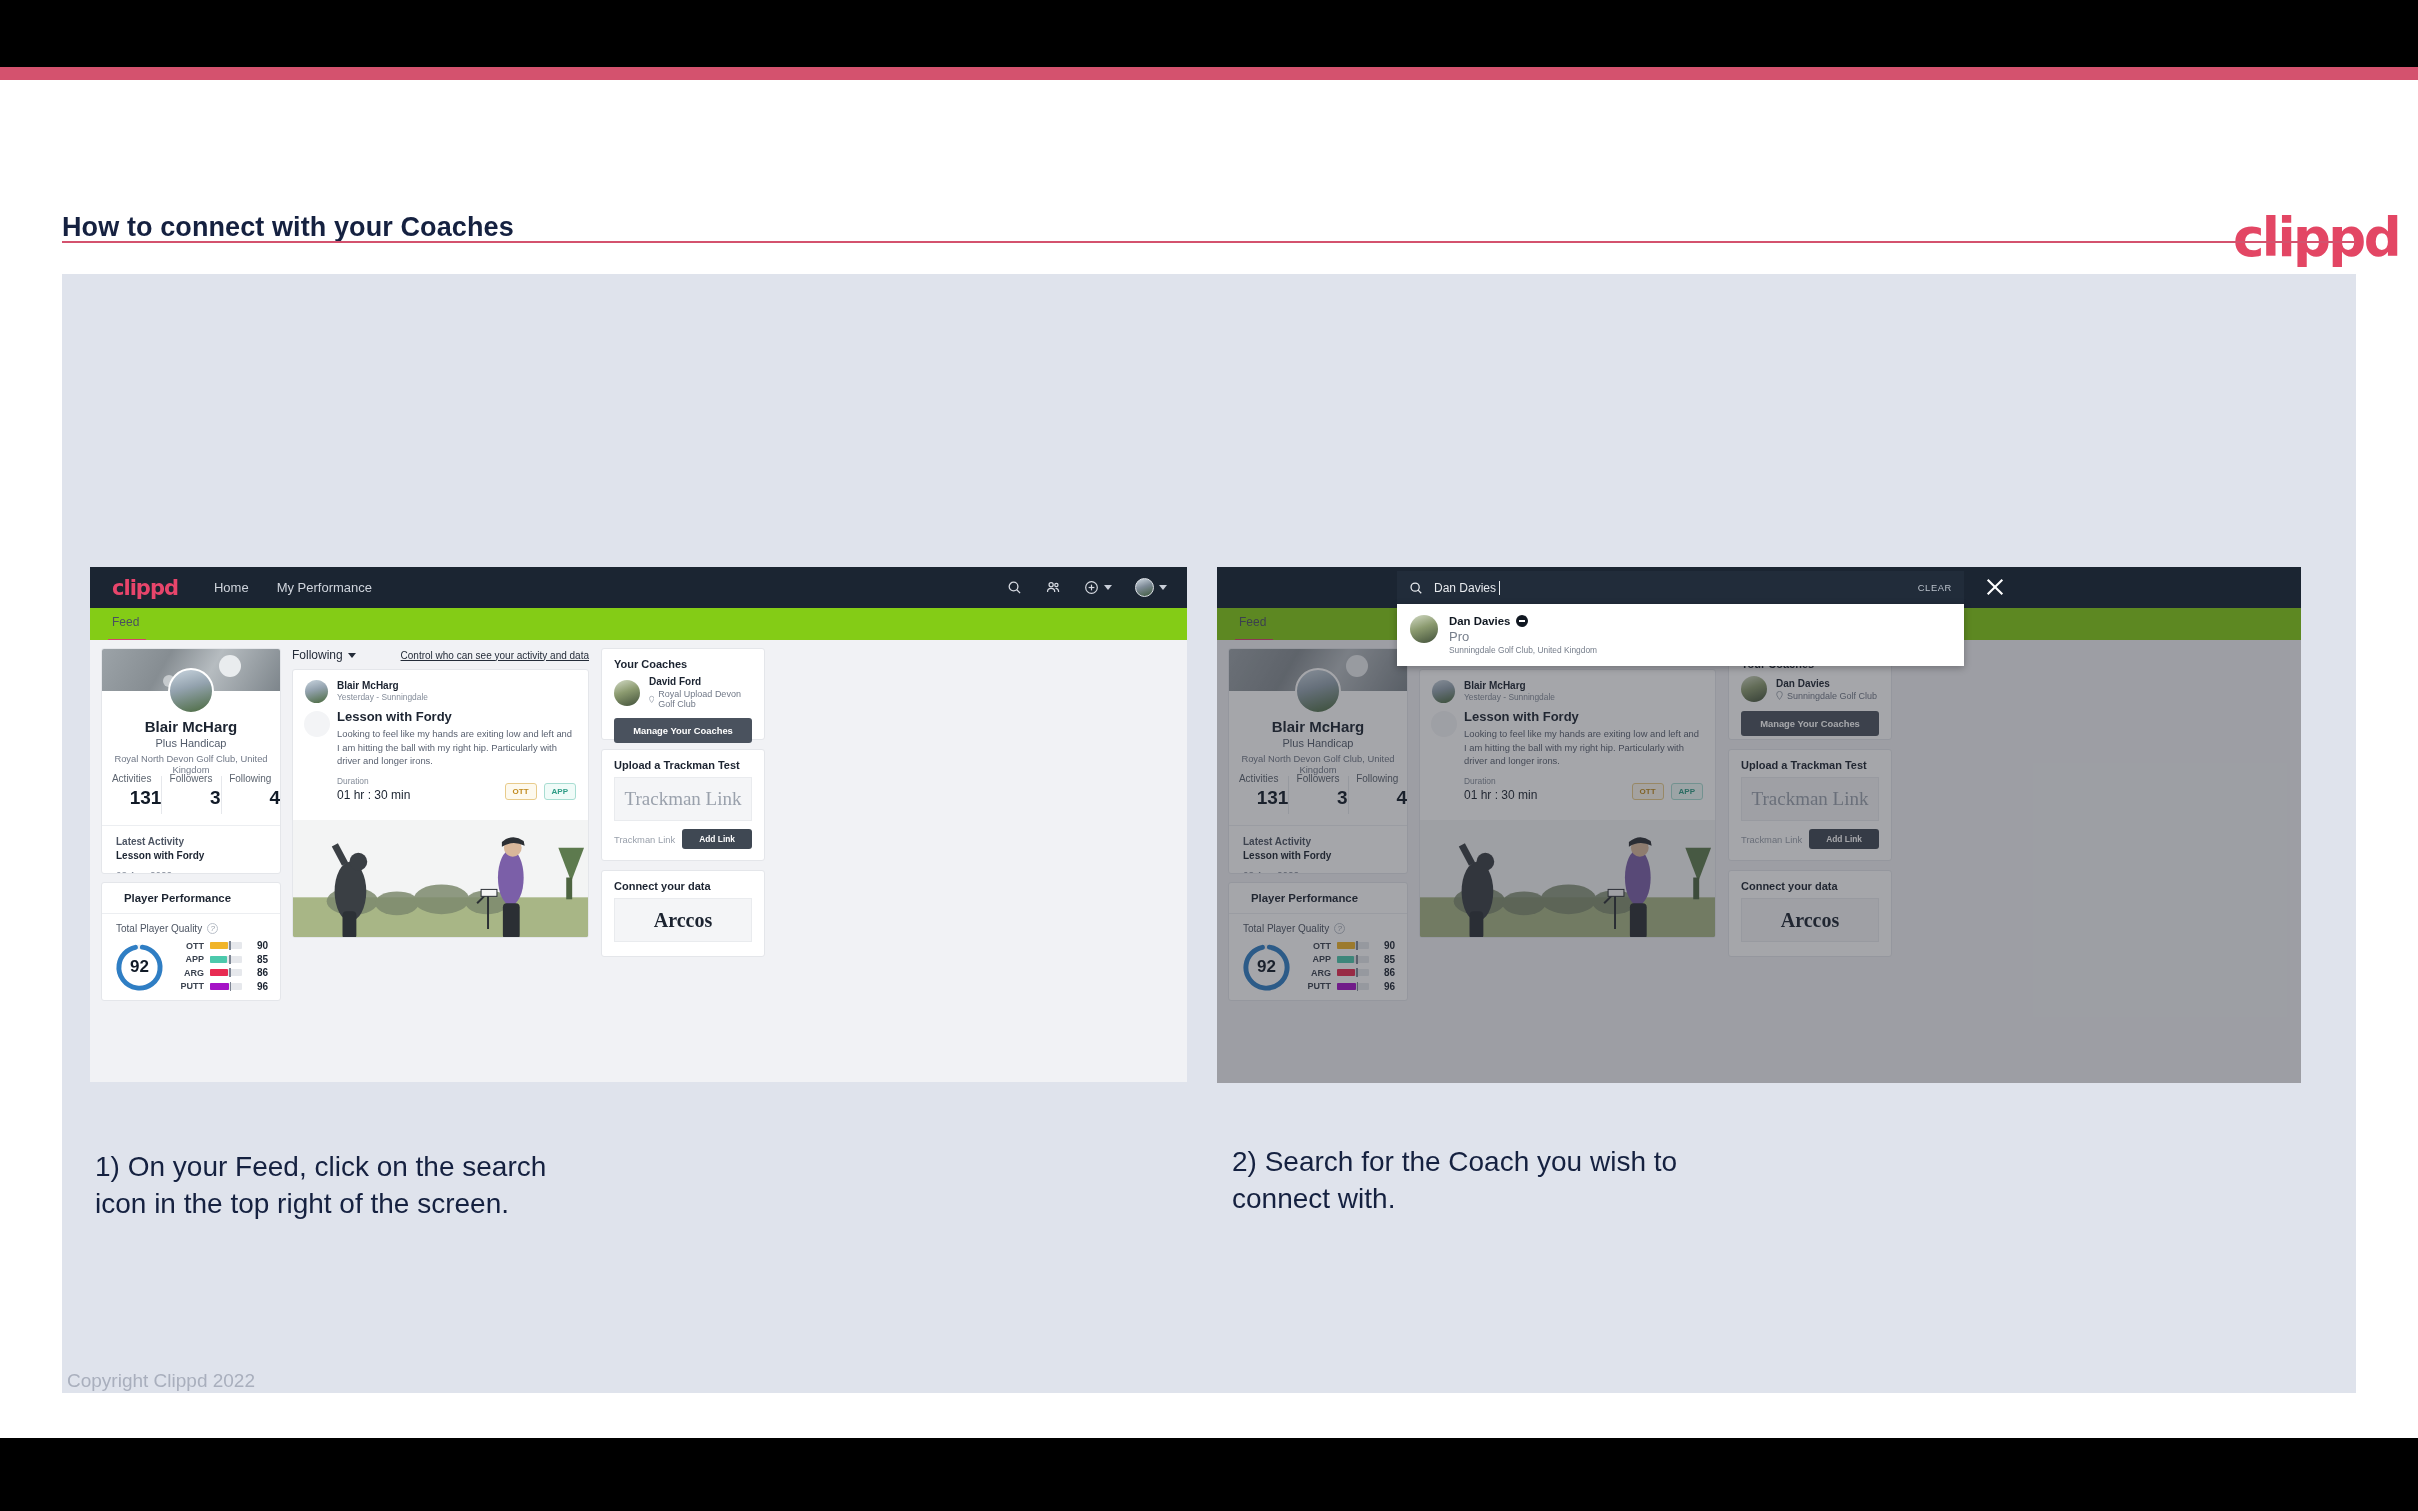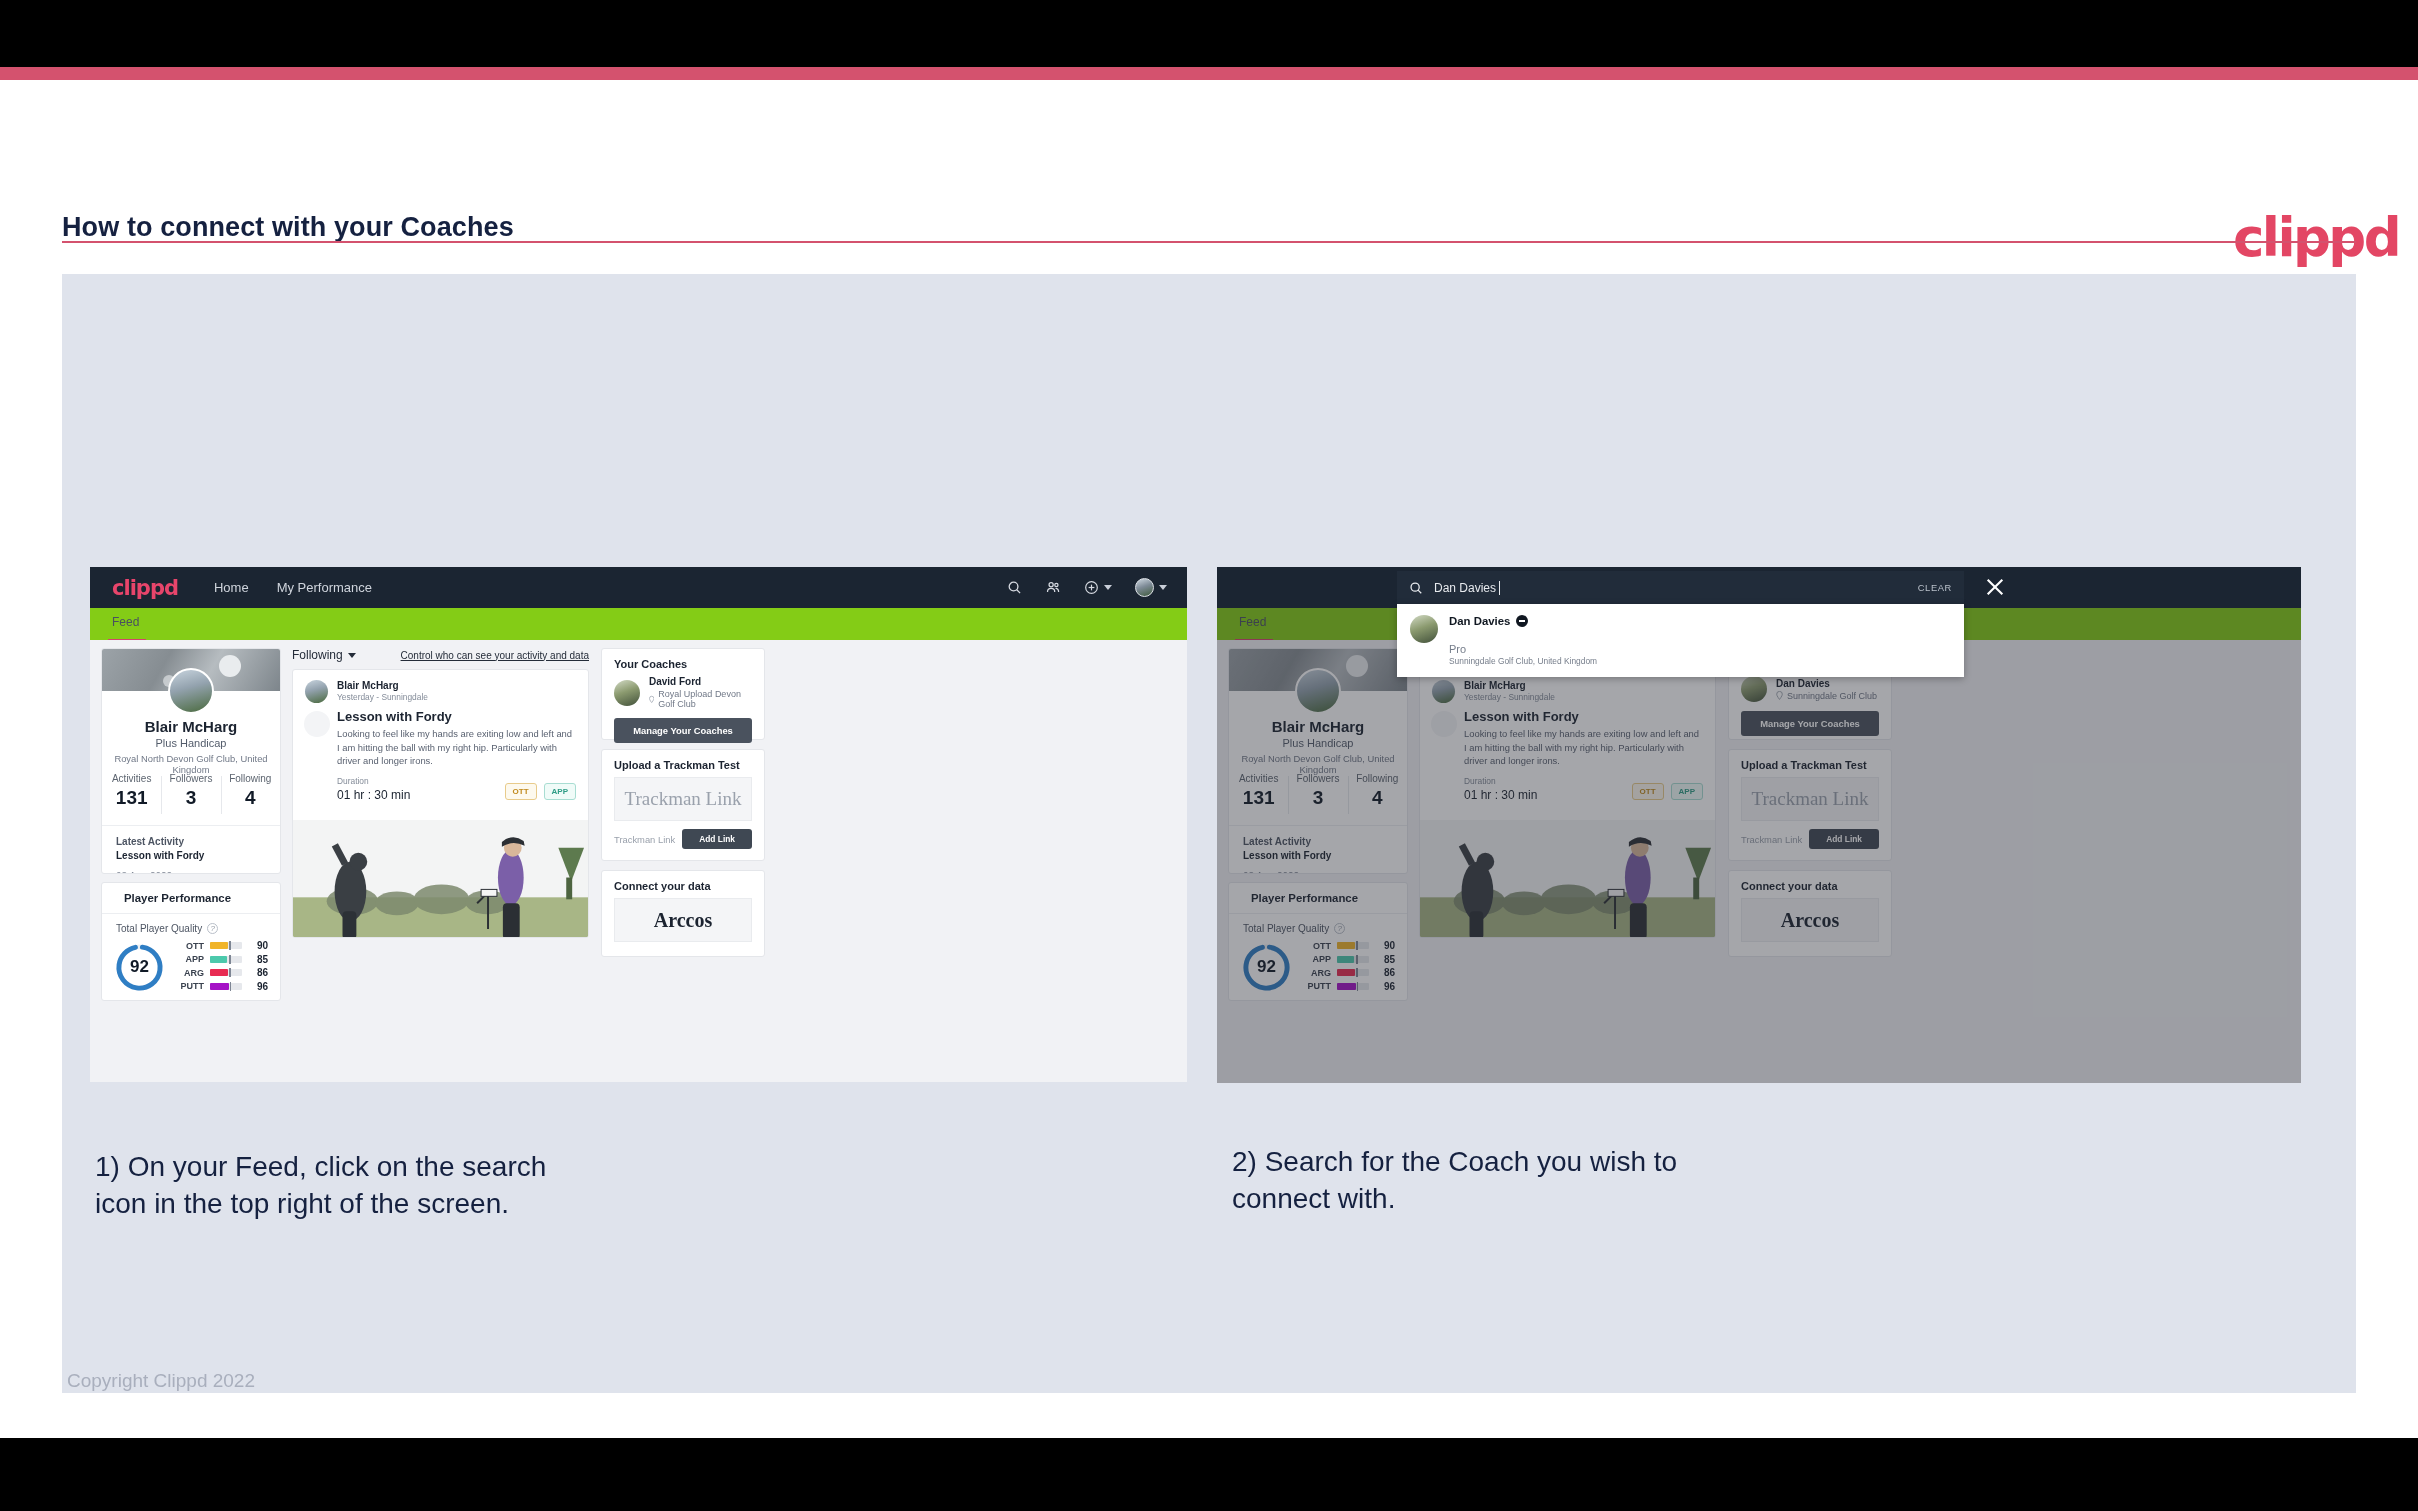"Pro" .sugg-role { font-size: 11px -> 13px; margin-top: 16px -> 2px }
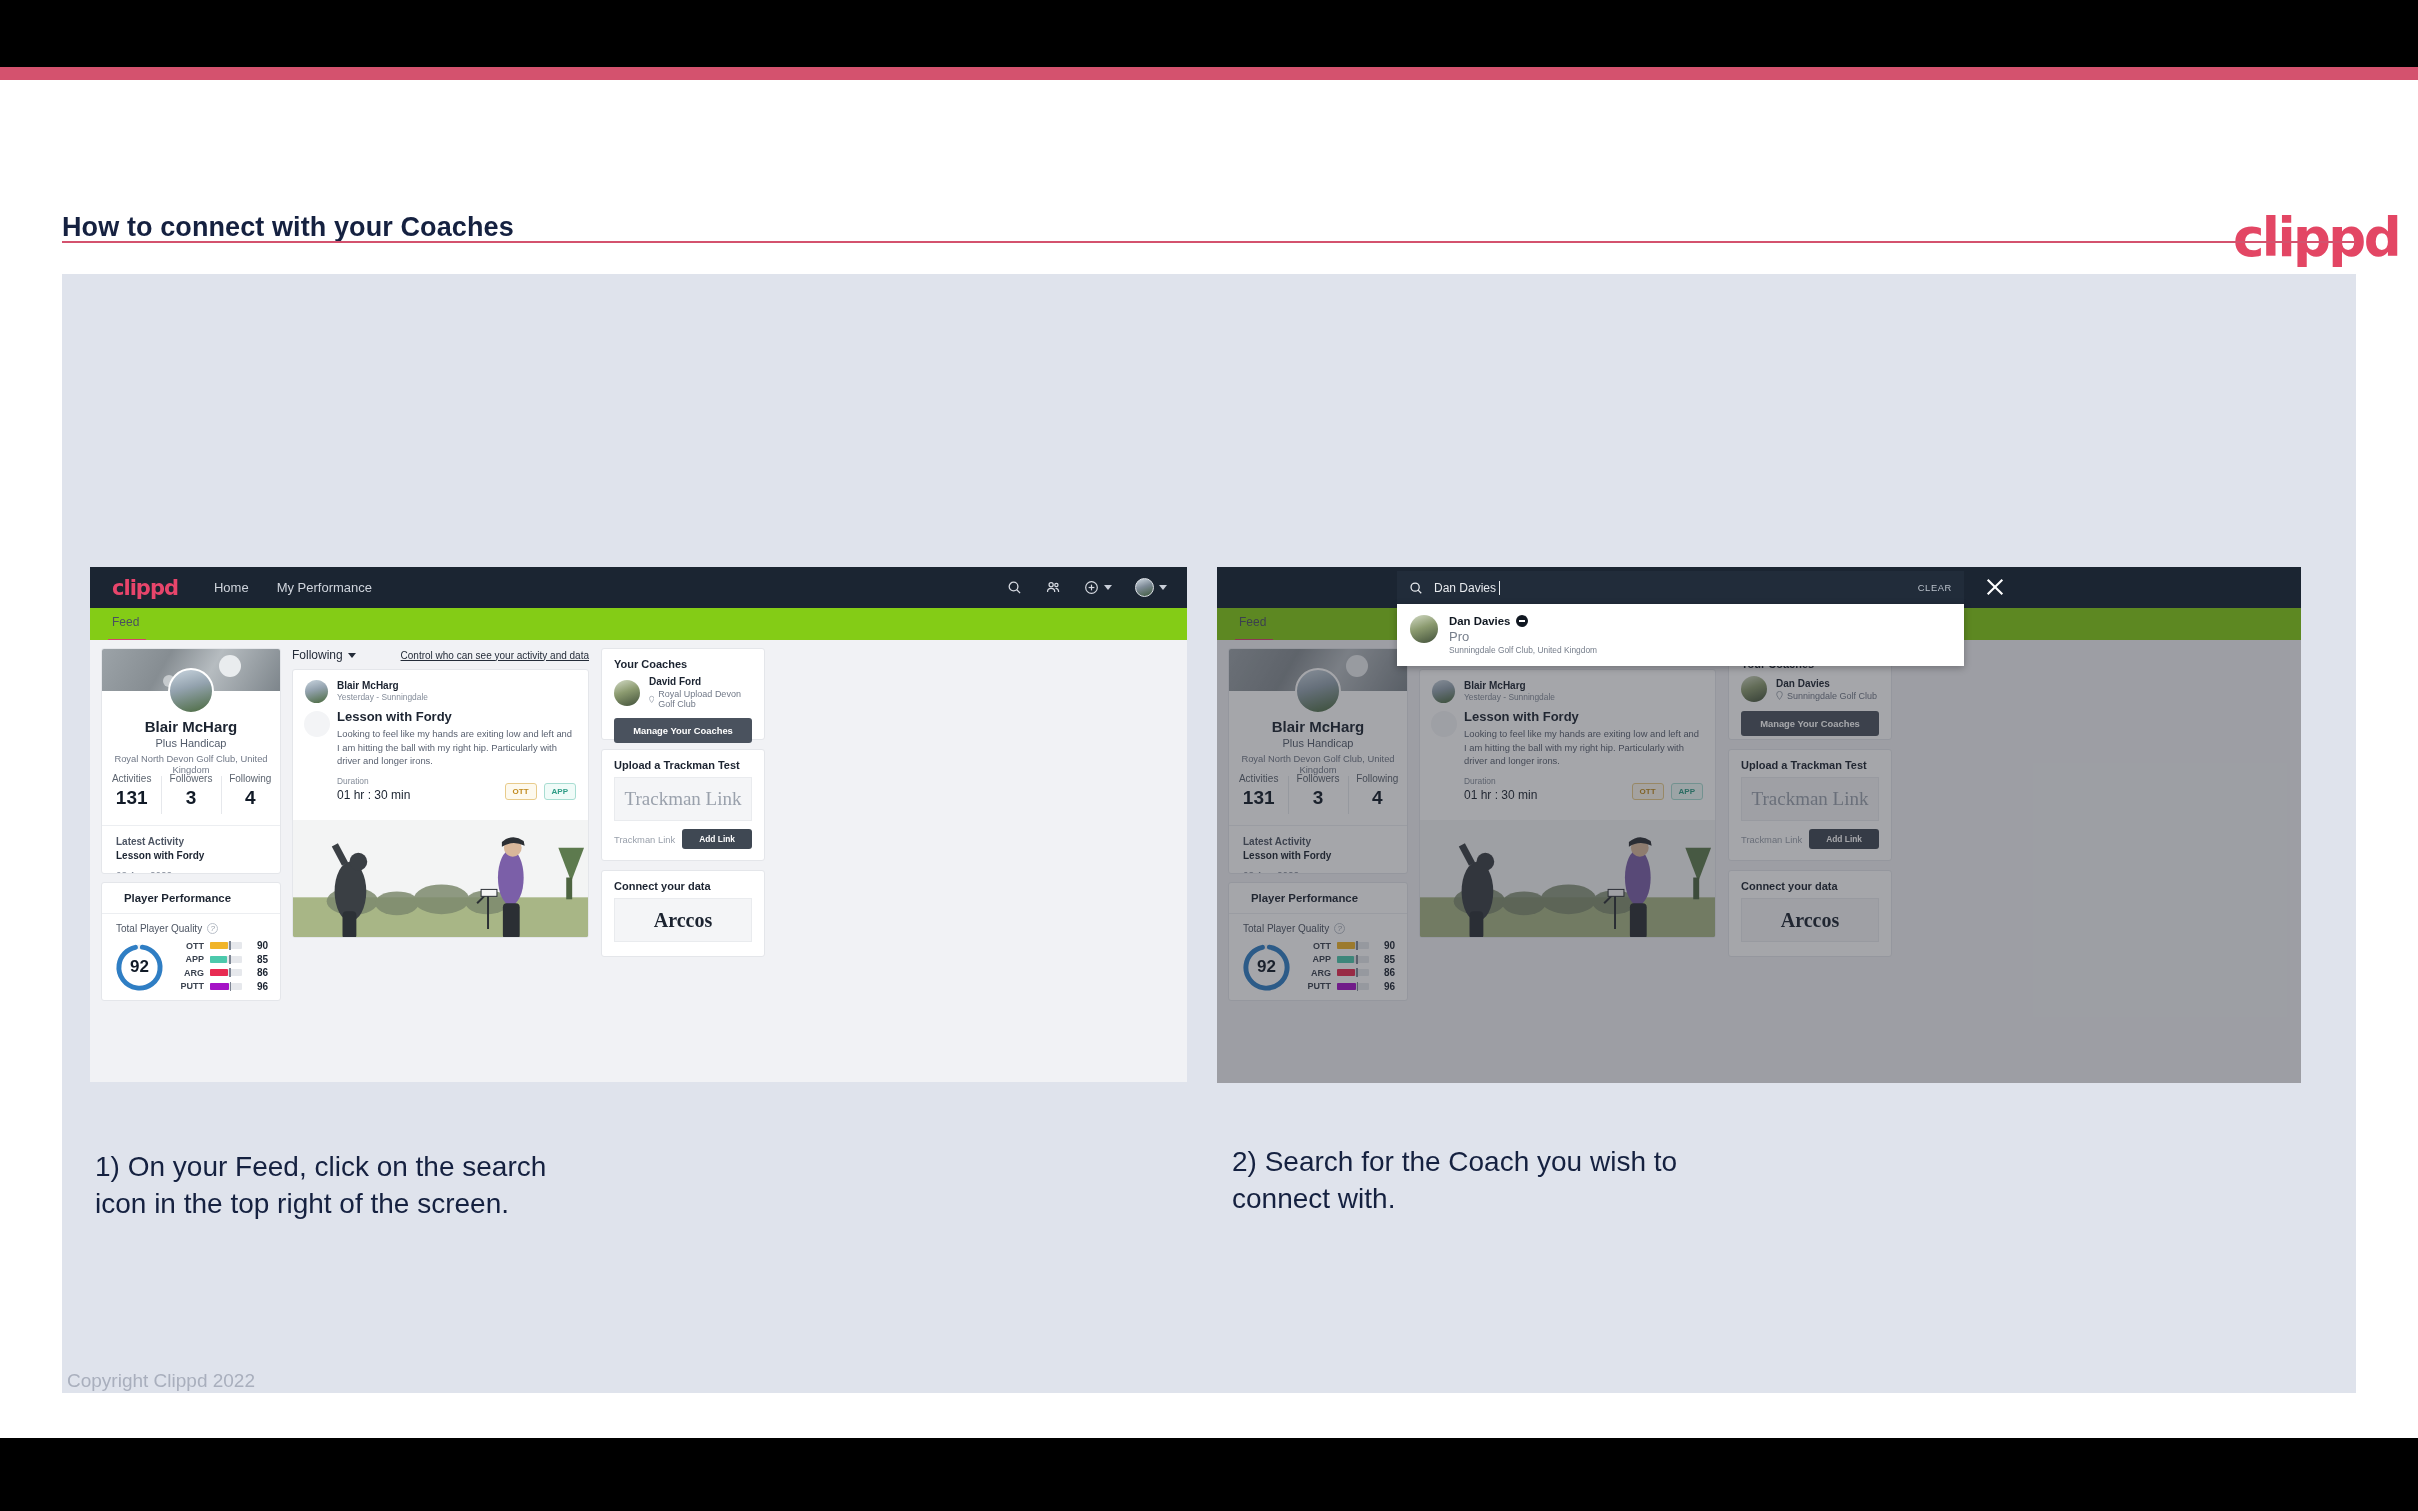"131" .p-stat .val { text-align: none -> right }
